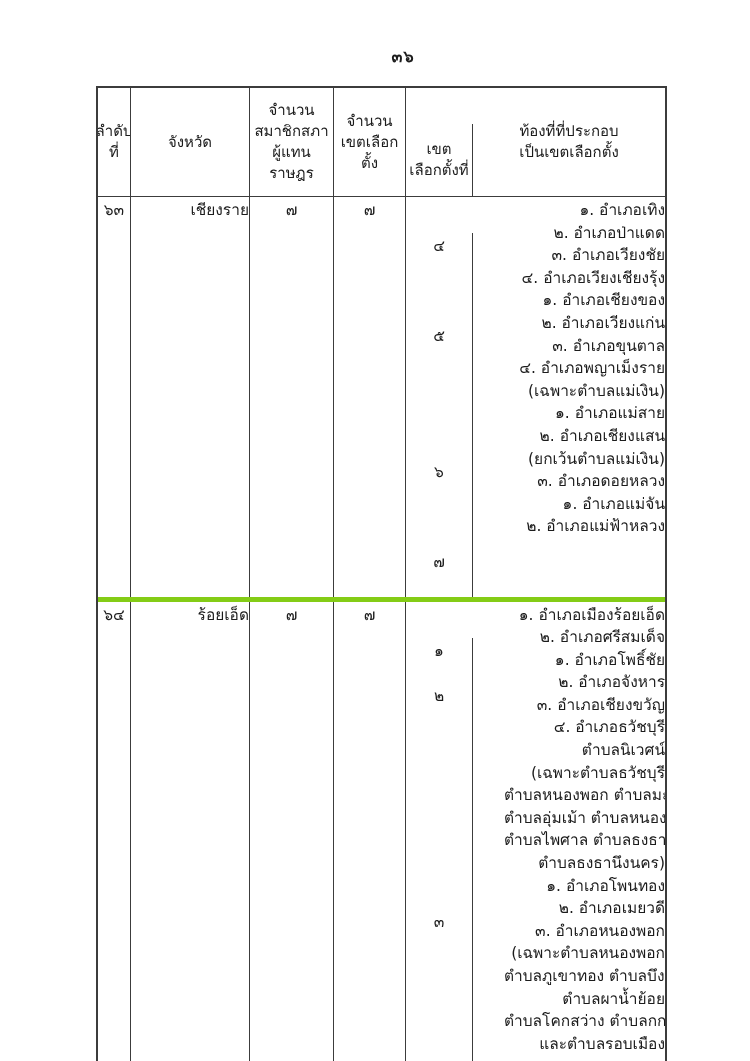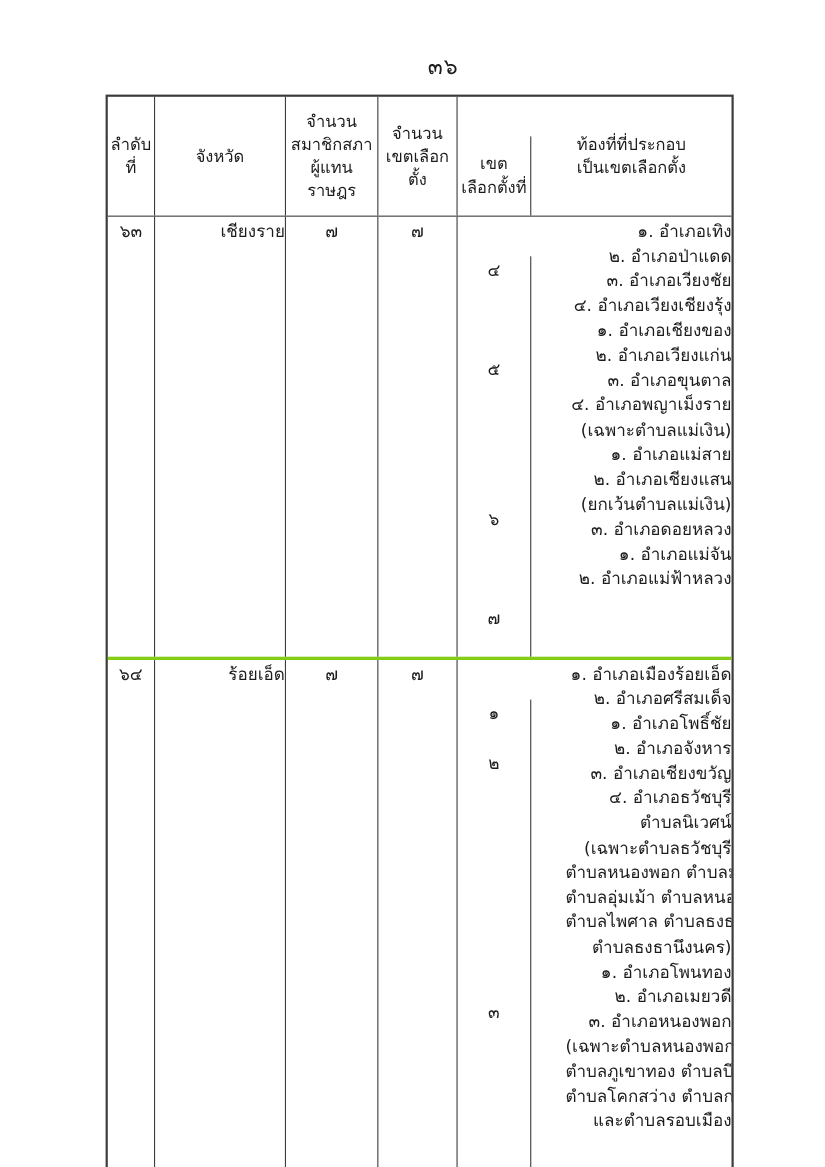"๓๖" .page-number { font-size: 20px -> 16px; font-weight: none -> bold }
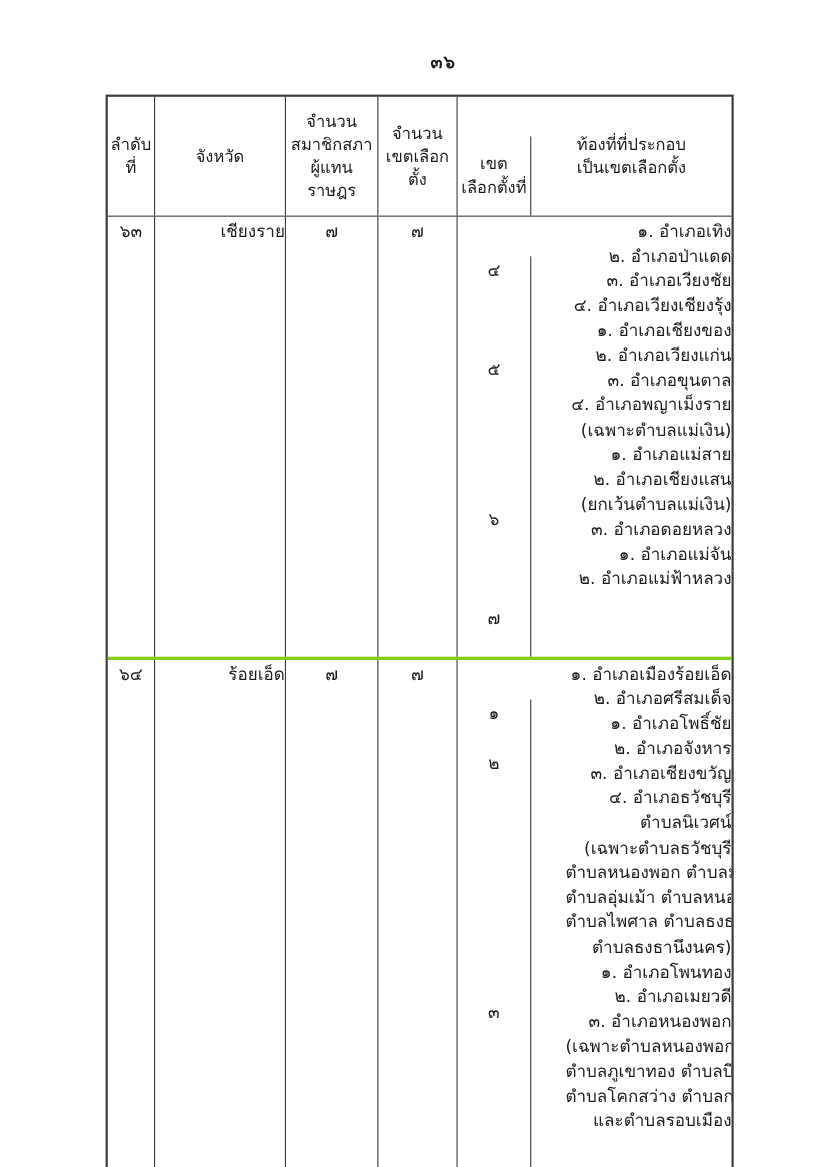"ลำดับ" .c1 { width: 43px -> 33px }
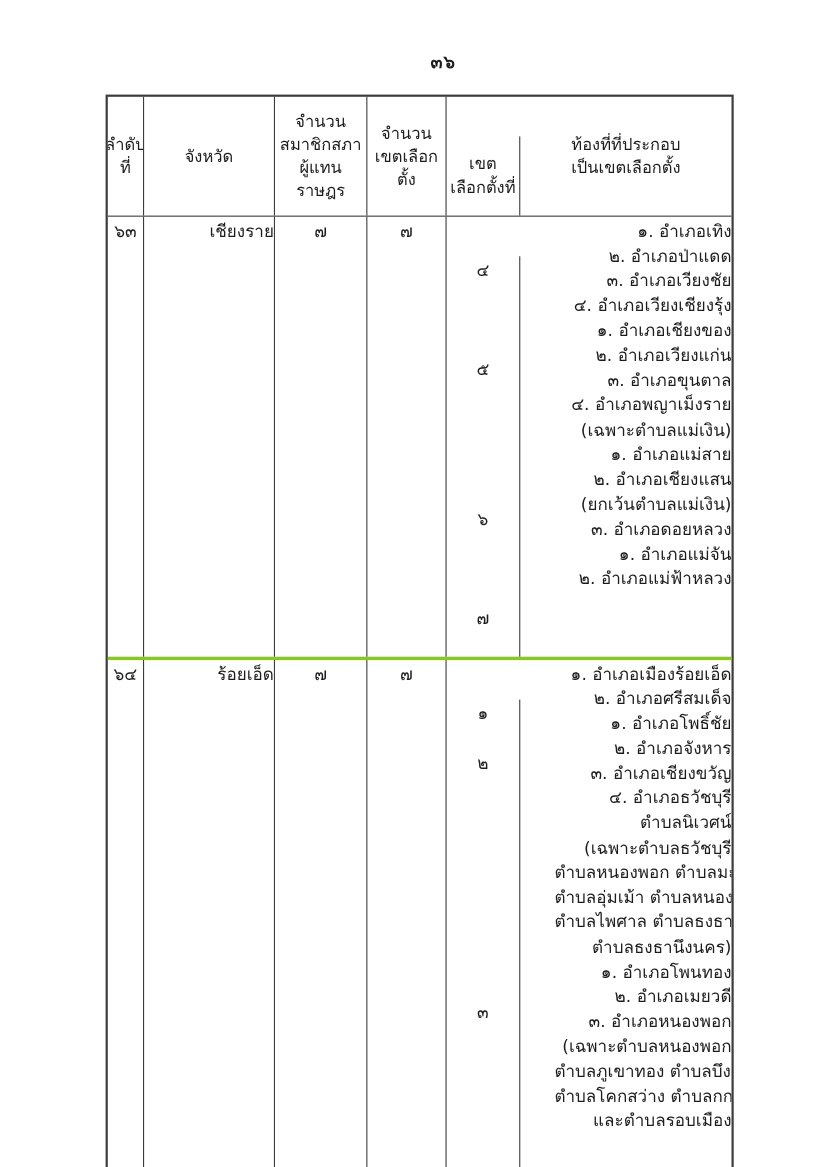"๖๓" .trow { border-bottom: 3px solid #84cc16 -> 5px solid #84cc16 }
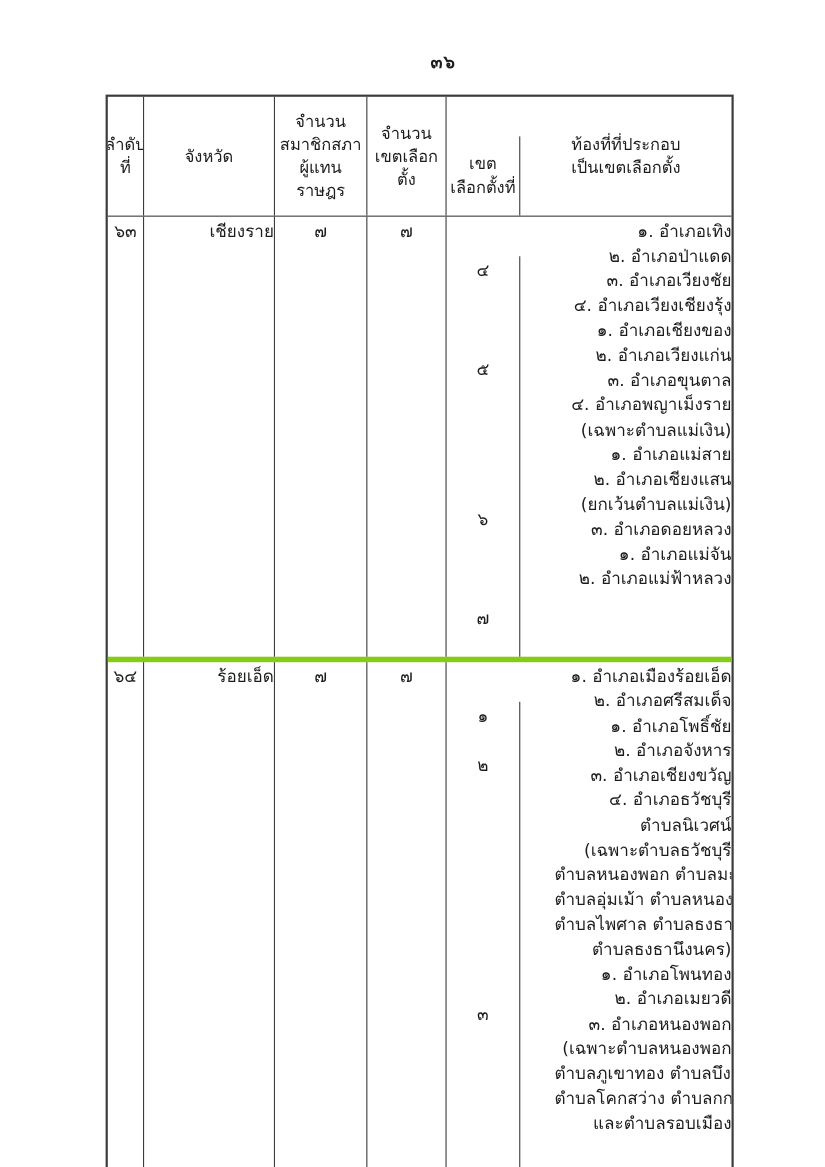"ตำบลผาน้ำย้อย" div.line { html: none -> <div>ตำบลผาน้ำย้อย</div> }
